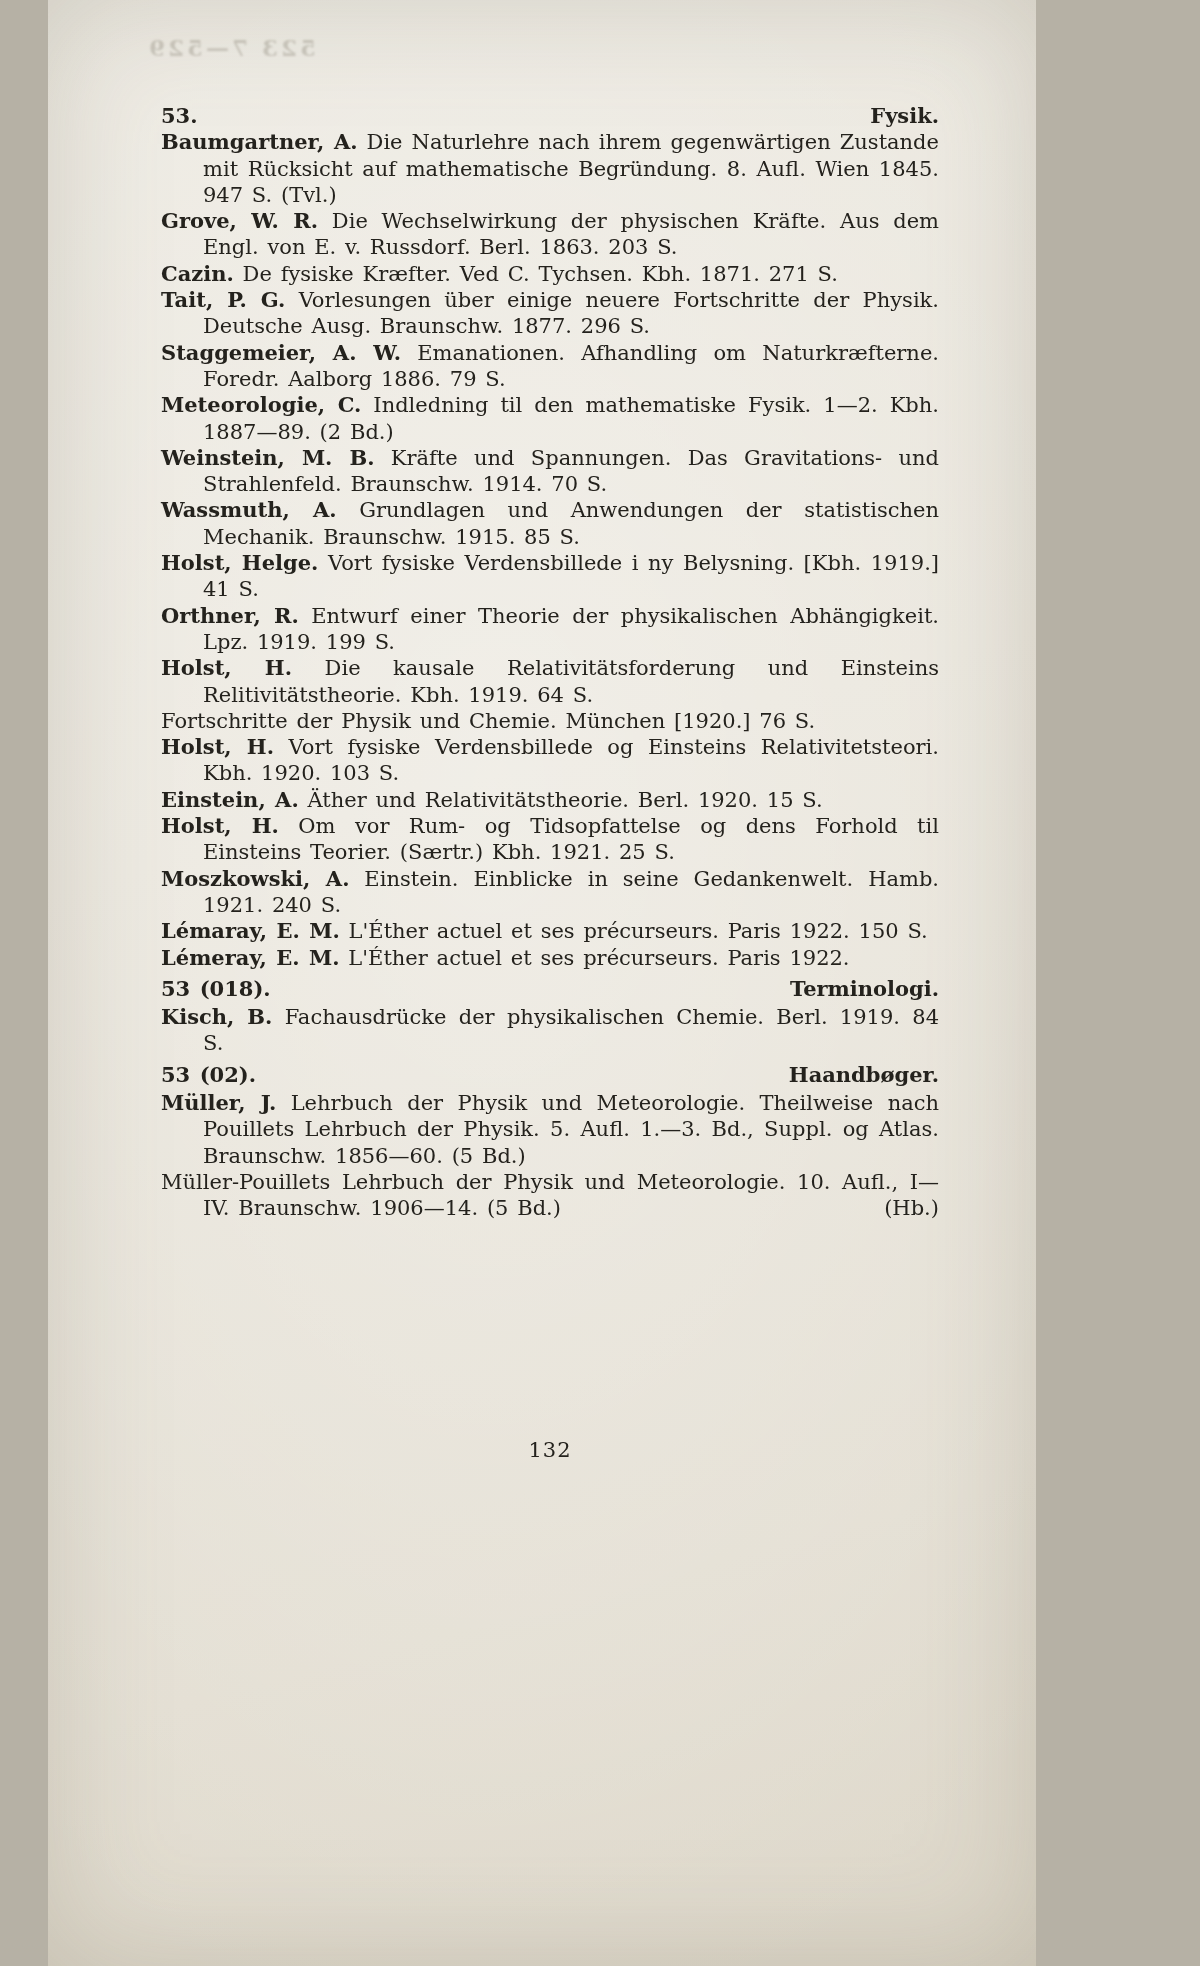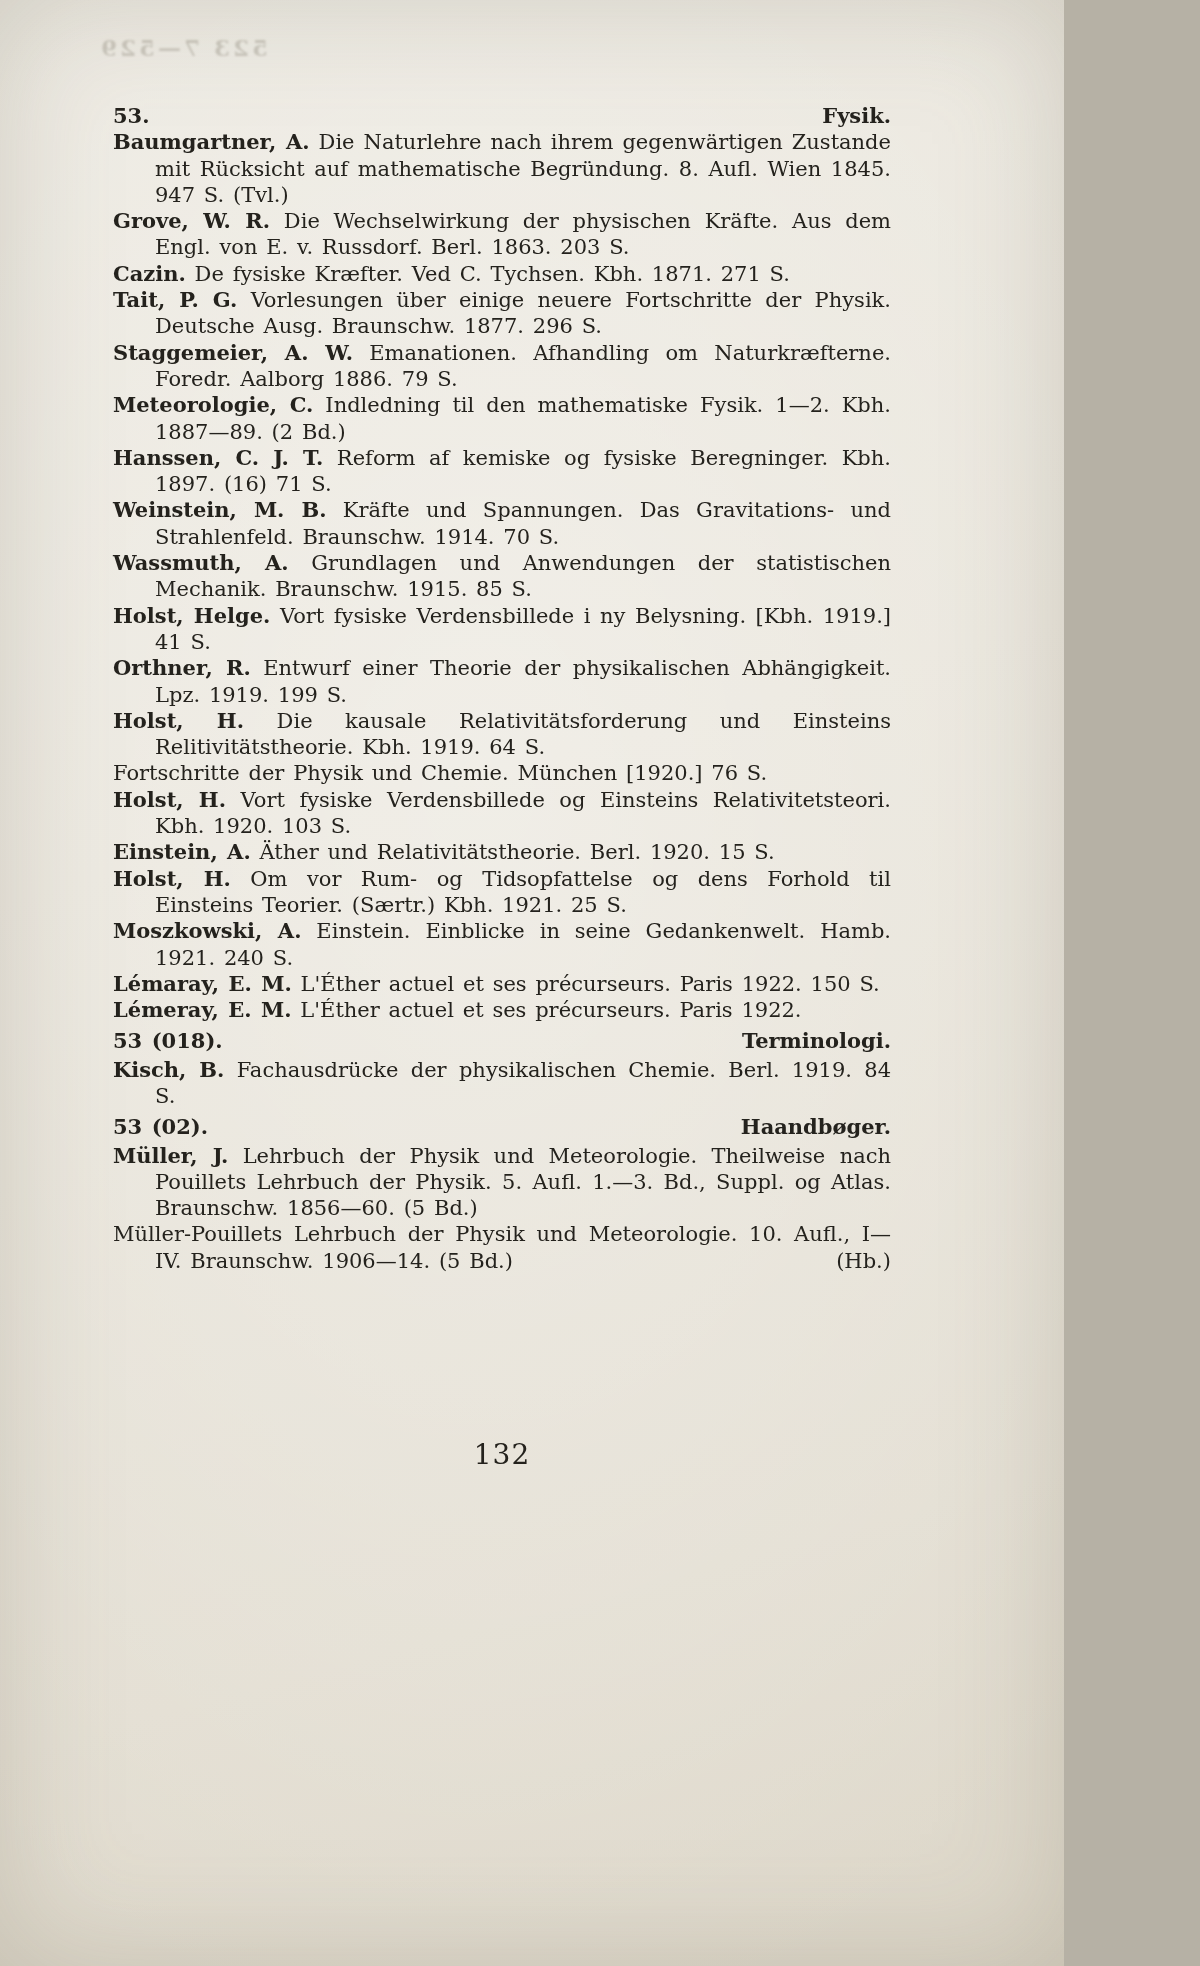"53." .page { margin-left: none -> 48px; width: 1064px -> 988px }
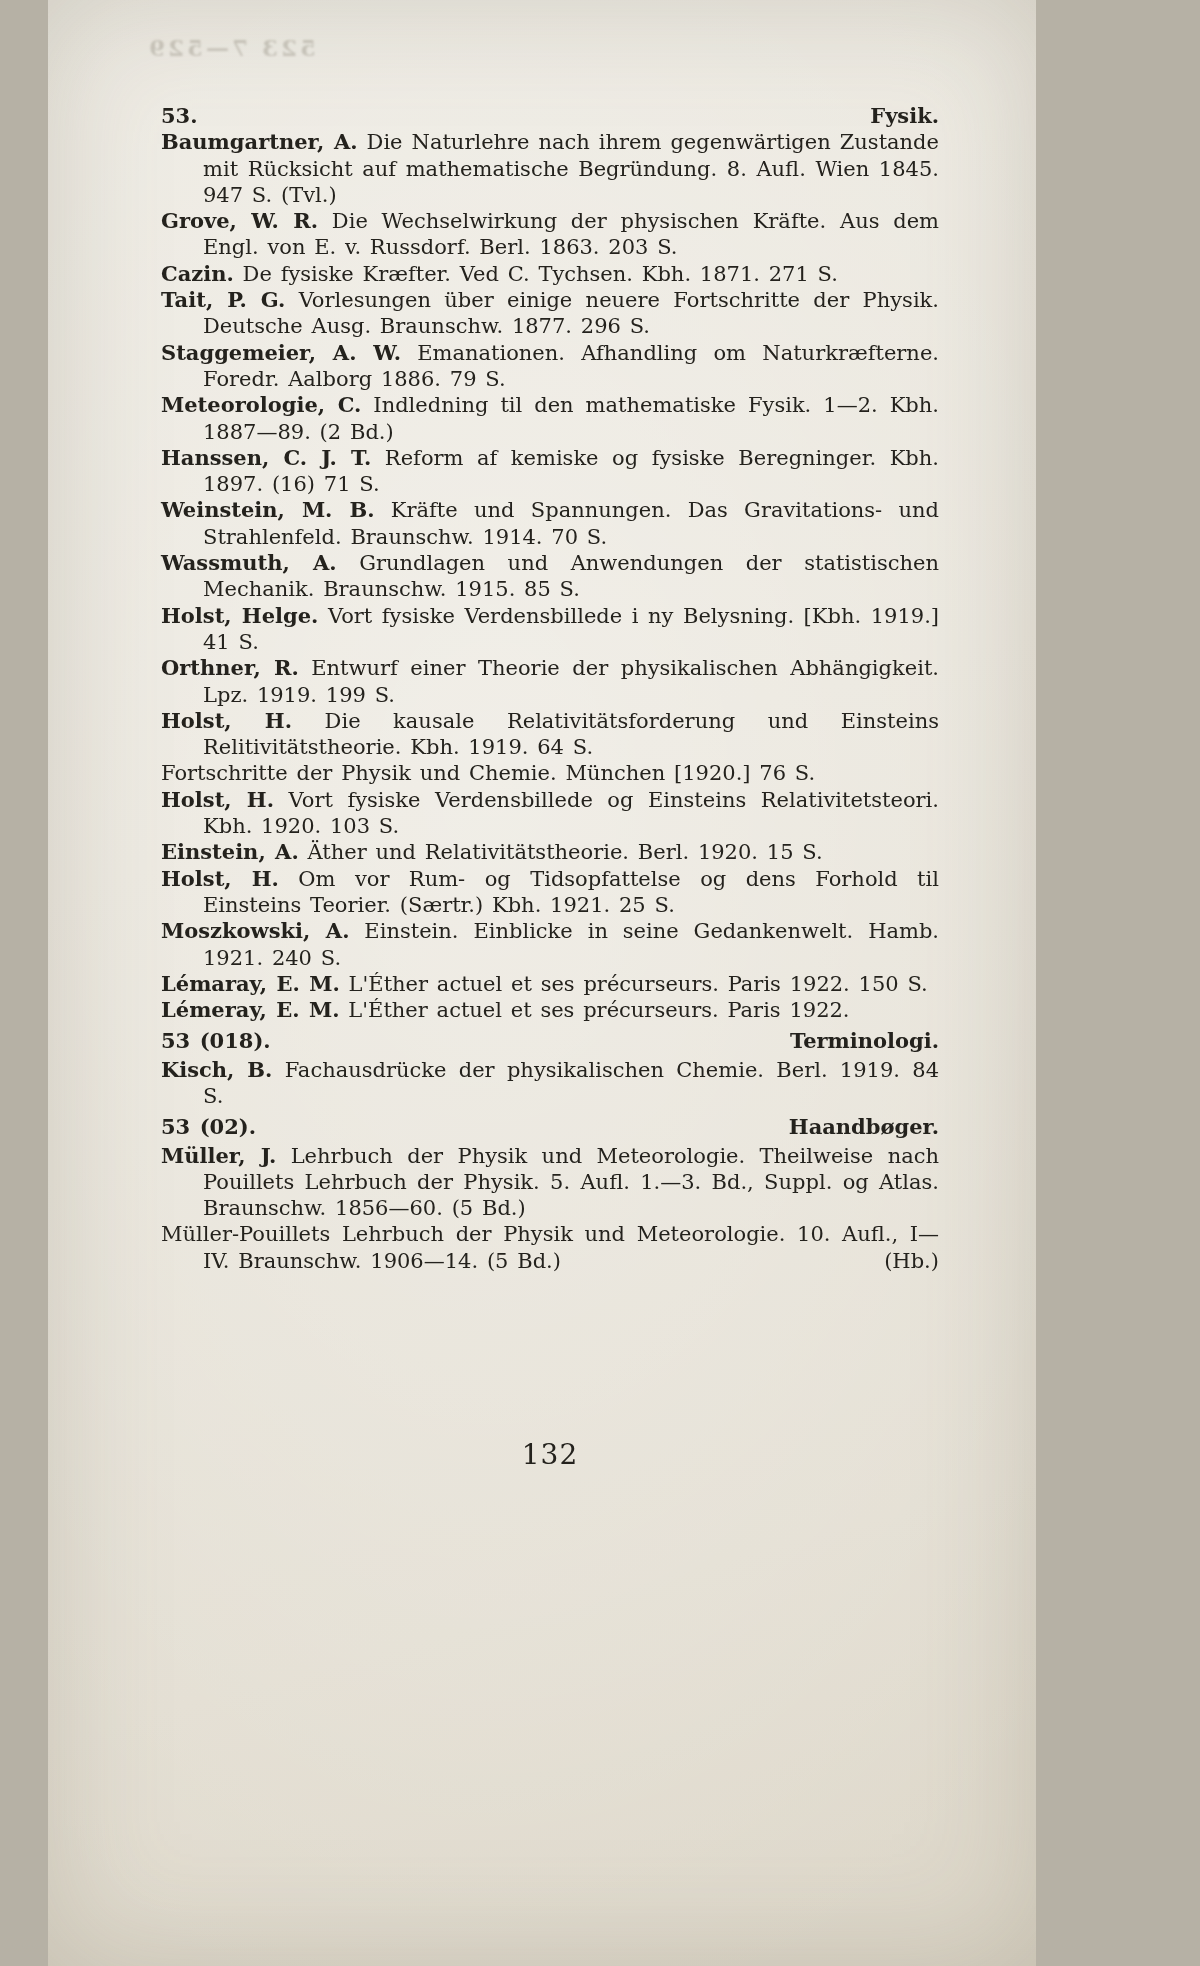"Hanssen, C. J. T. Reform" p.entry { html: <p><b>Hanssen, C. J. T.</b><span> Reform af kemiske og fysiske Beregninger. Kbh. 1897. (16) 71 S.</span></p> -> none }
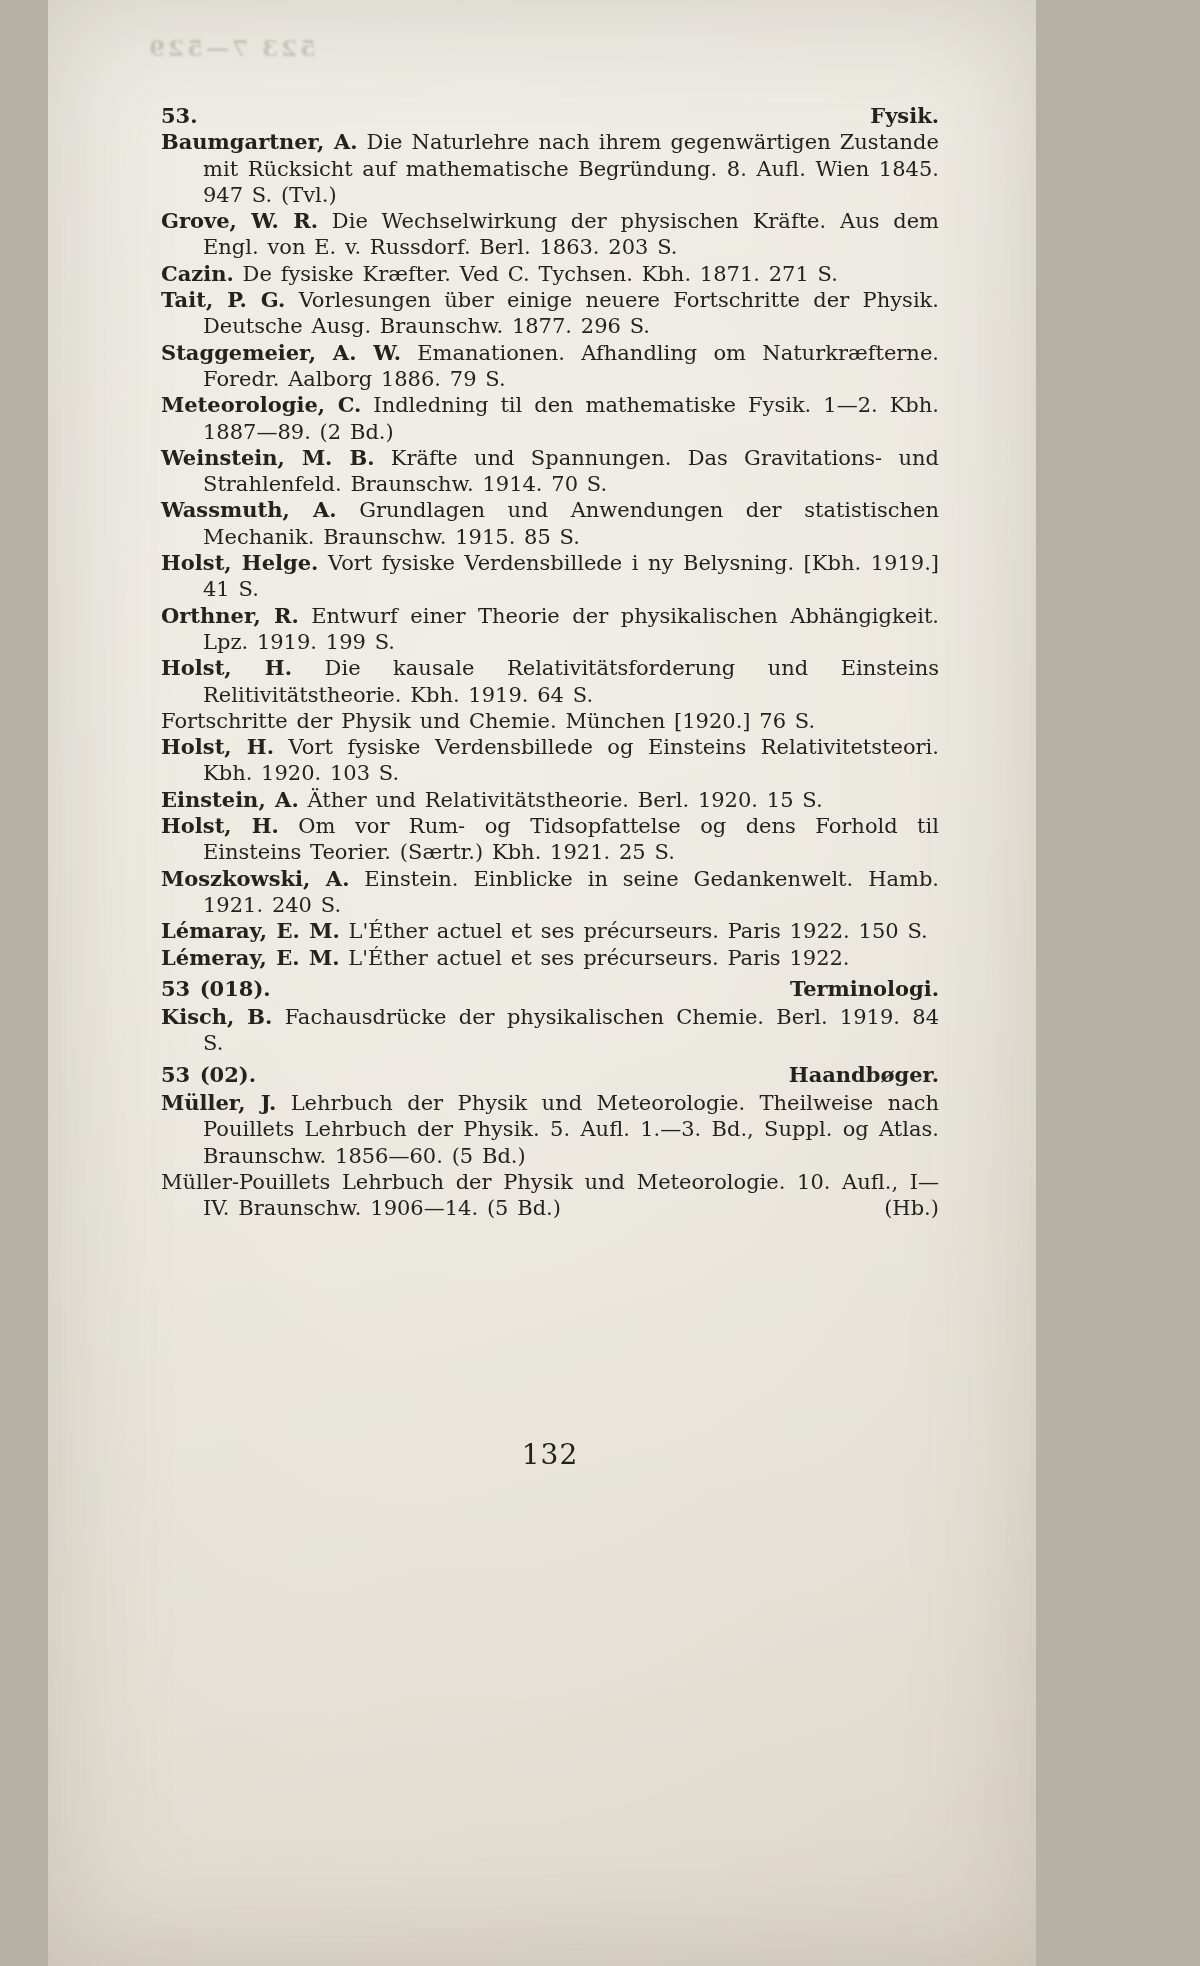"132" .pagenum { font-size: 28px -> 21px }
